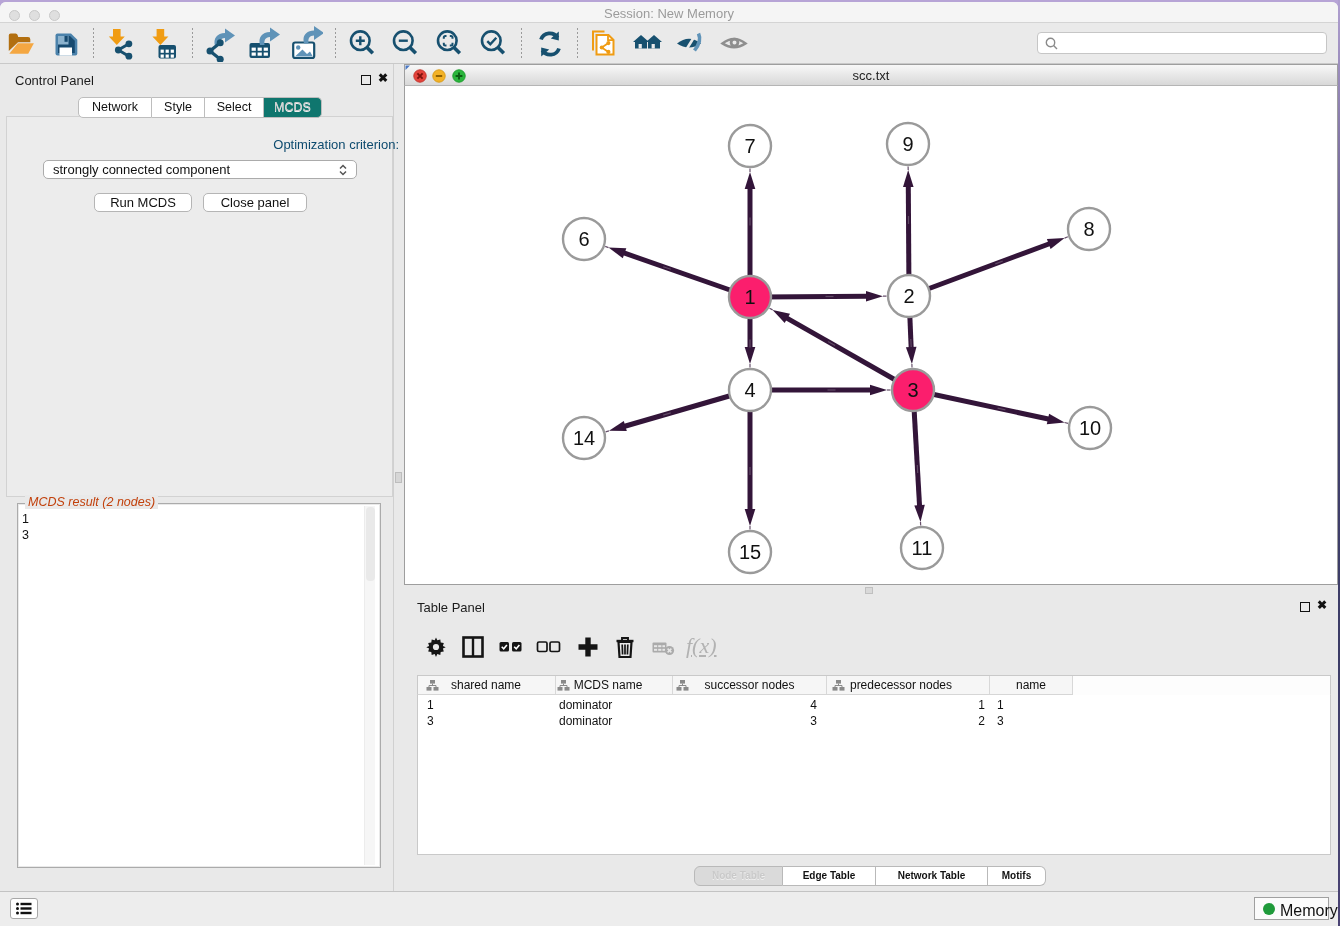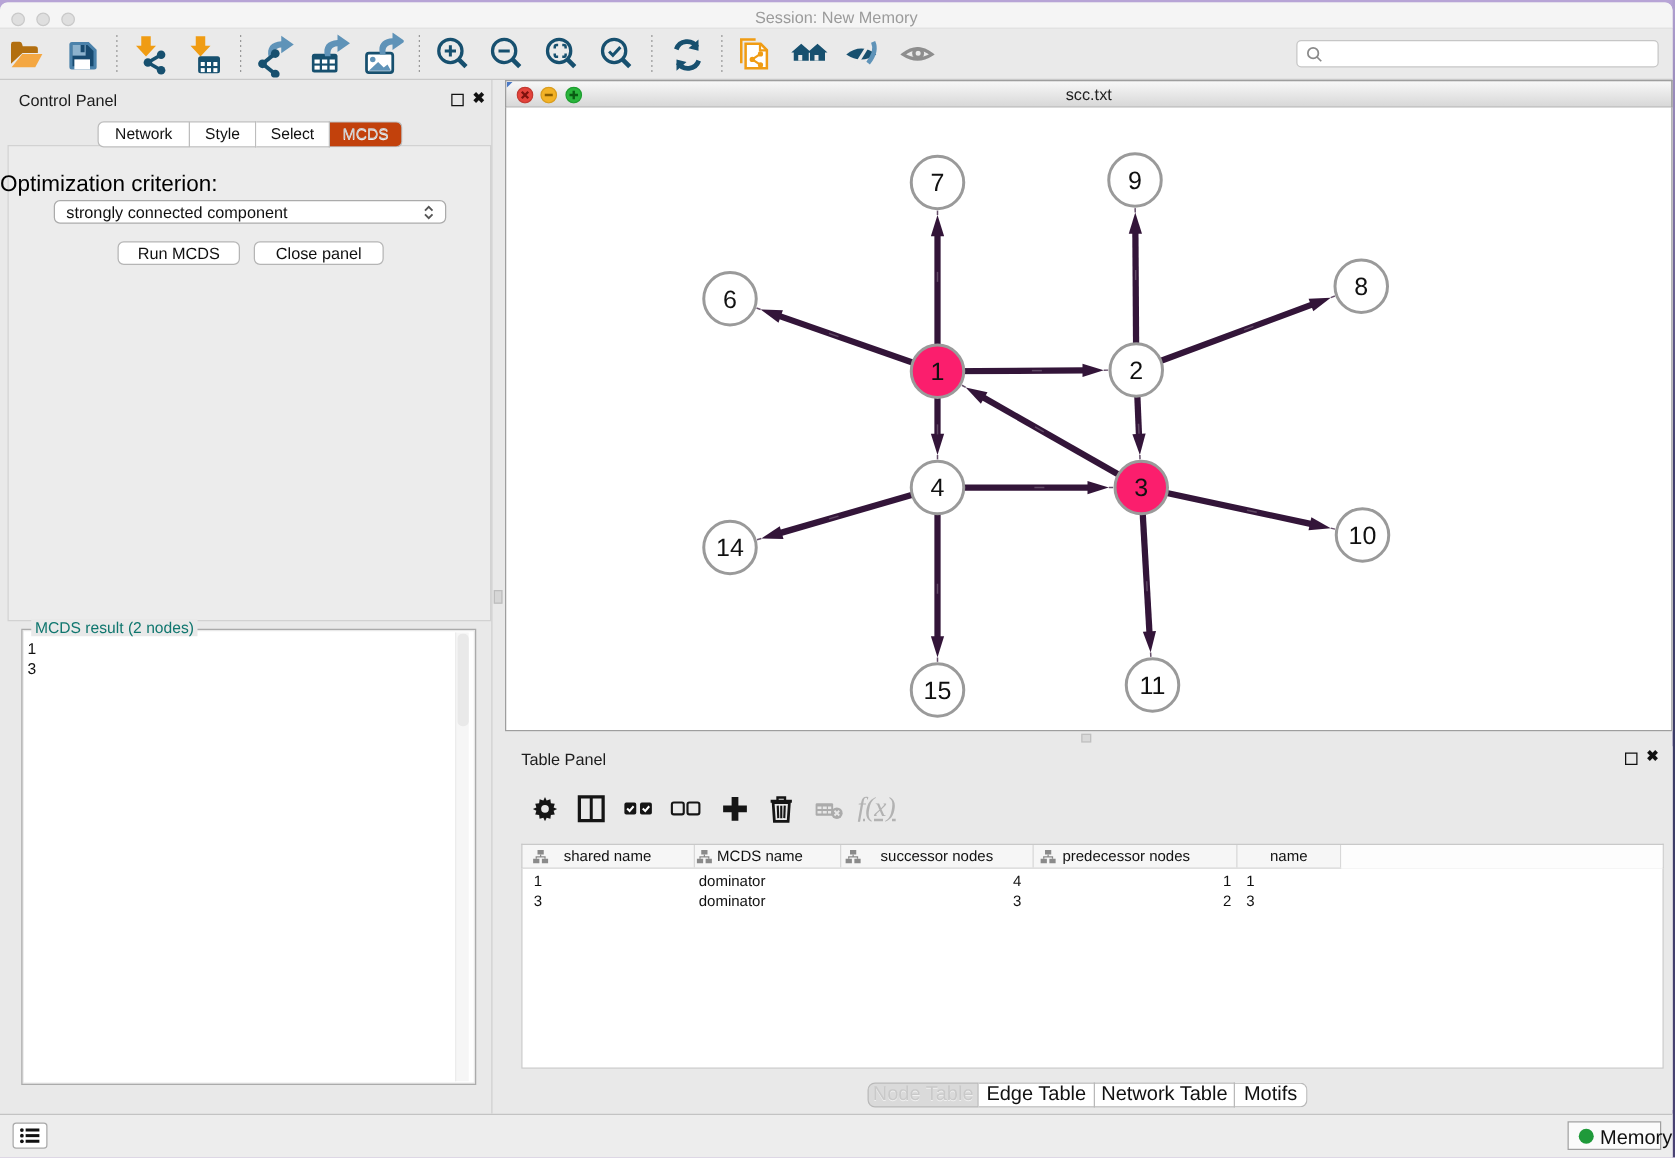"MCDS" div.tab { background: #c2410c -> #0f766e }
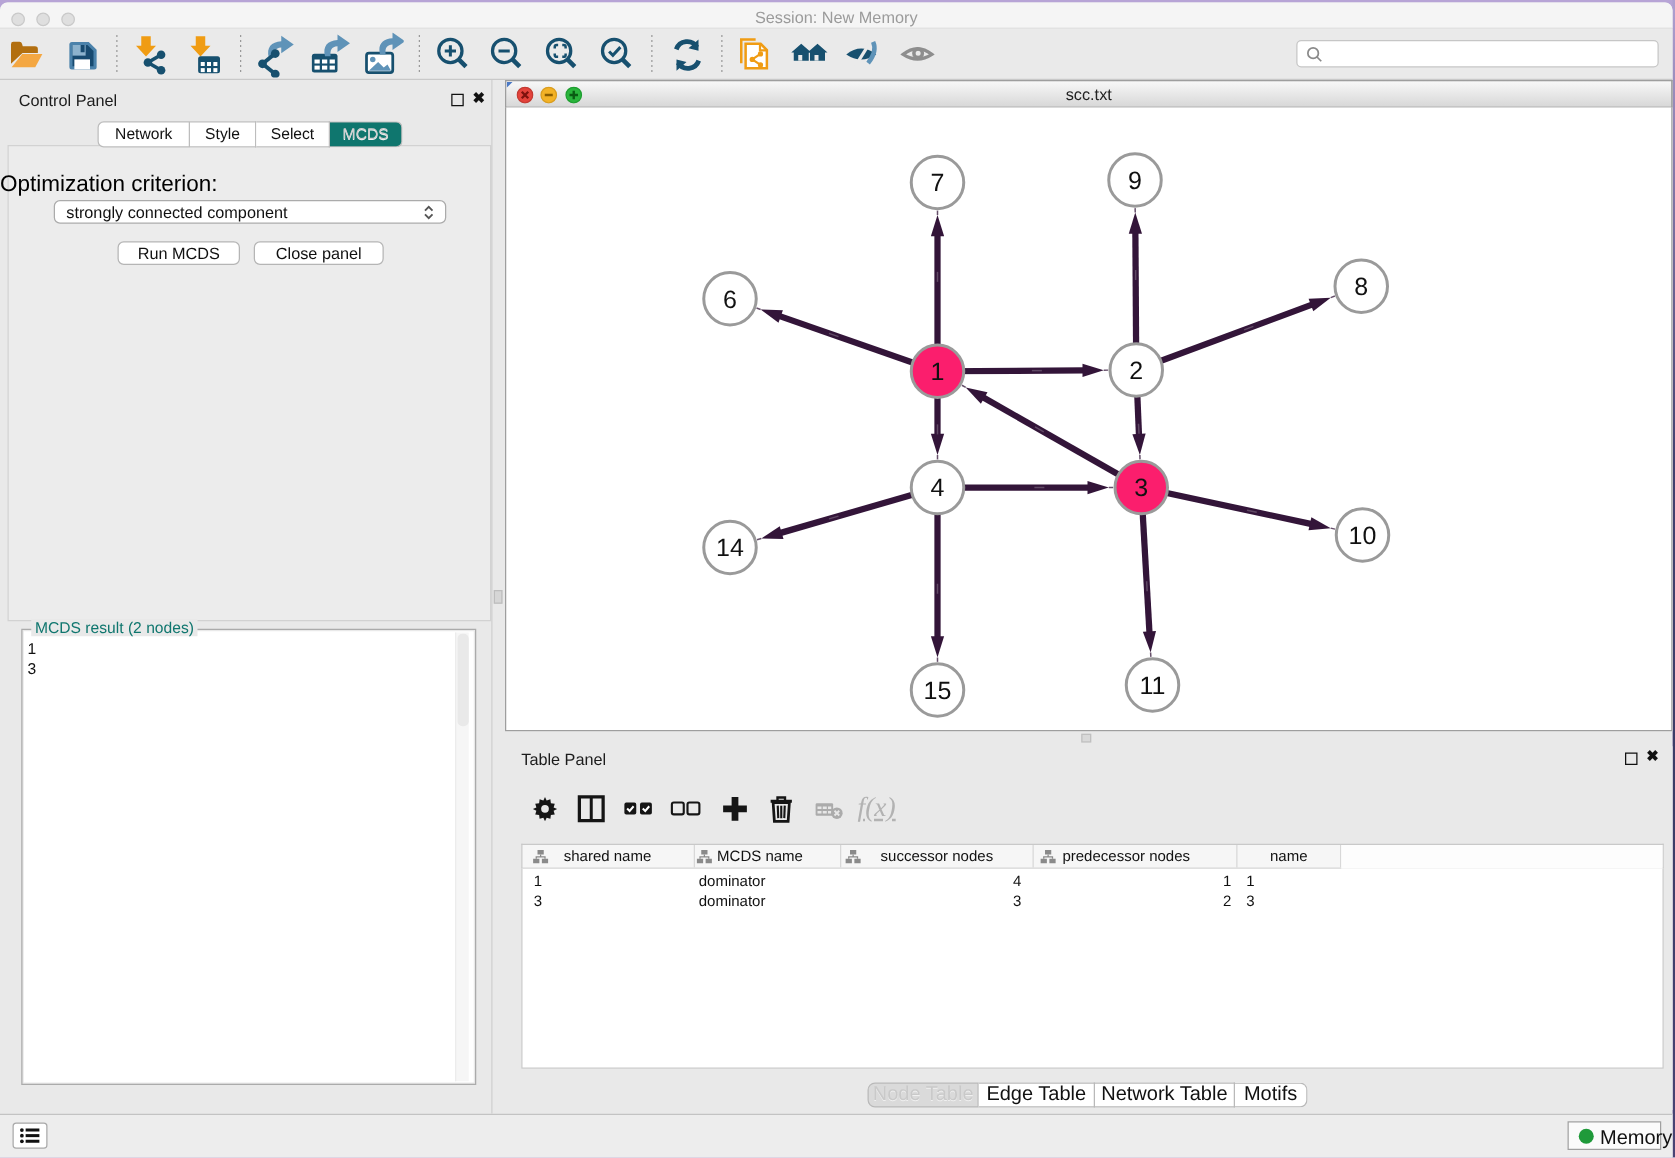"Optimization criterion:" #opt-label { color: #000000 -> #0c4a6e; font-size: 18px -> 13px; text-align: left -> right }
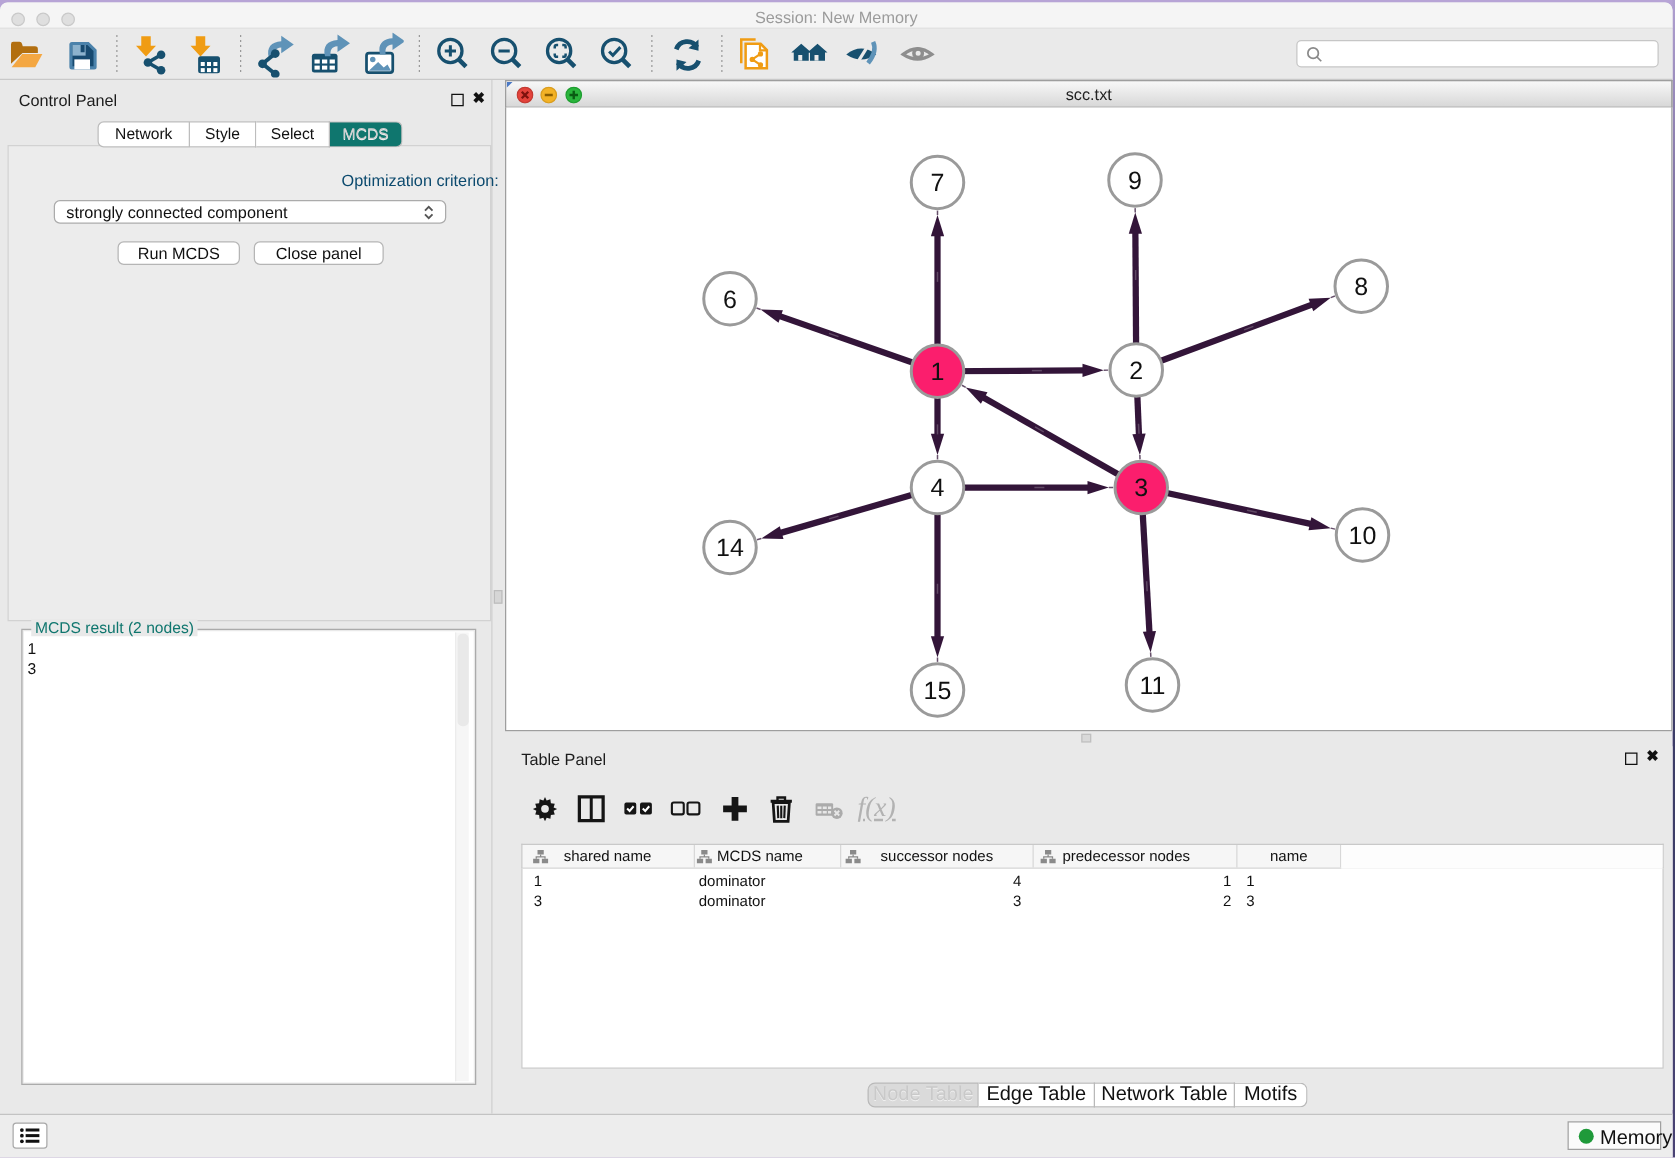"MCDS result (2 nodes)" #legend { color: #0f766e -> #c2410c; font-style: none -> italic }
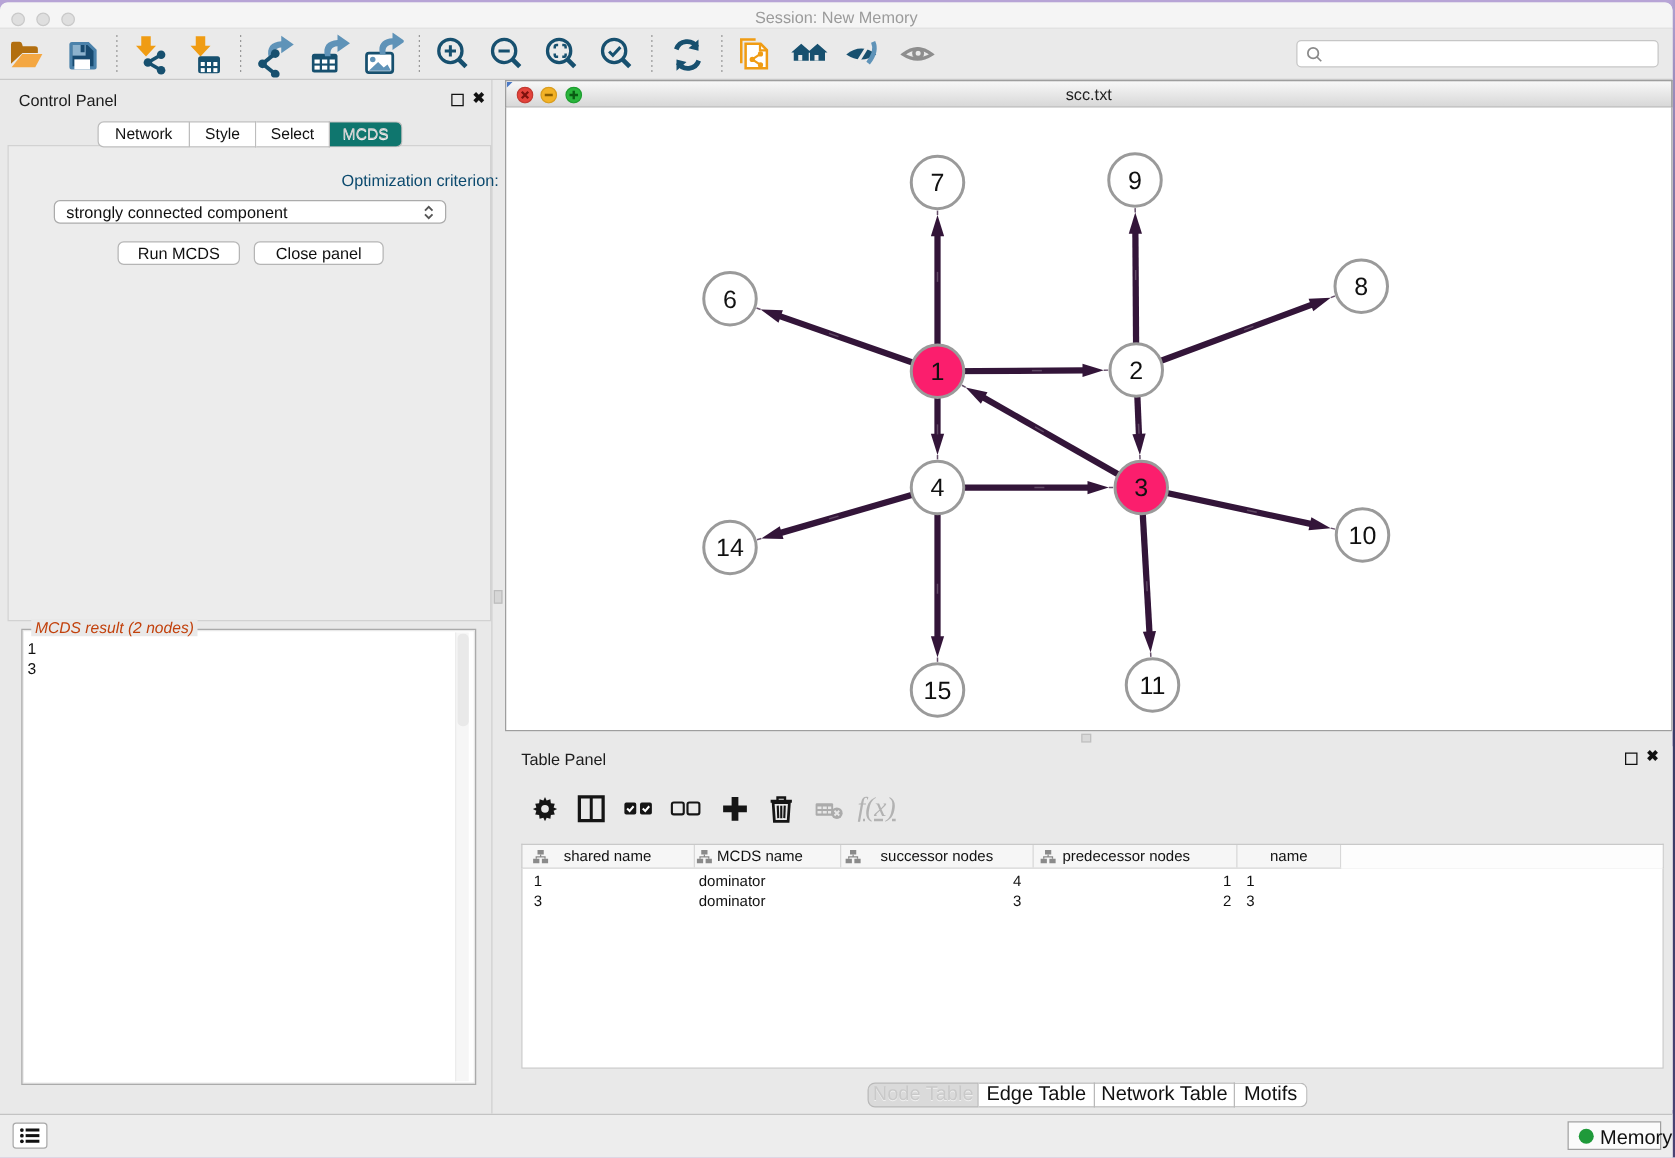"Node Table" .btab { font-size: 16px -> 10px; font-weight: normal -> bold }
